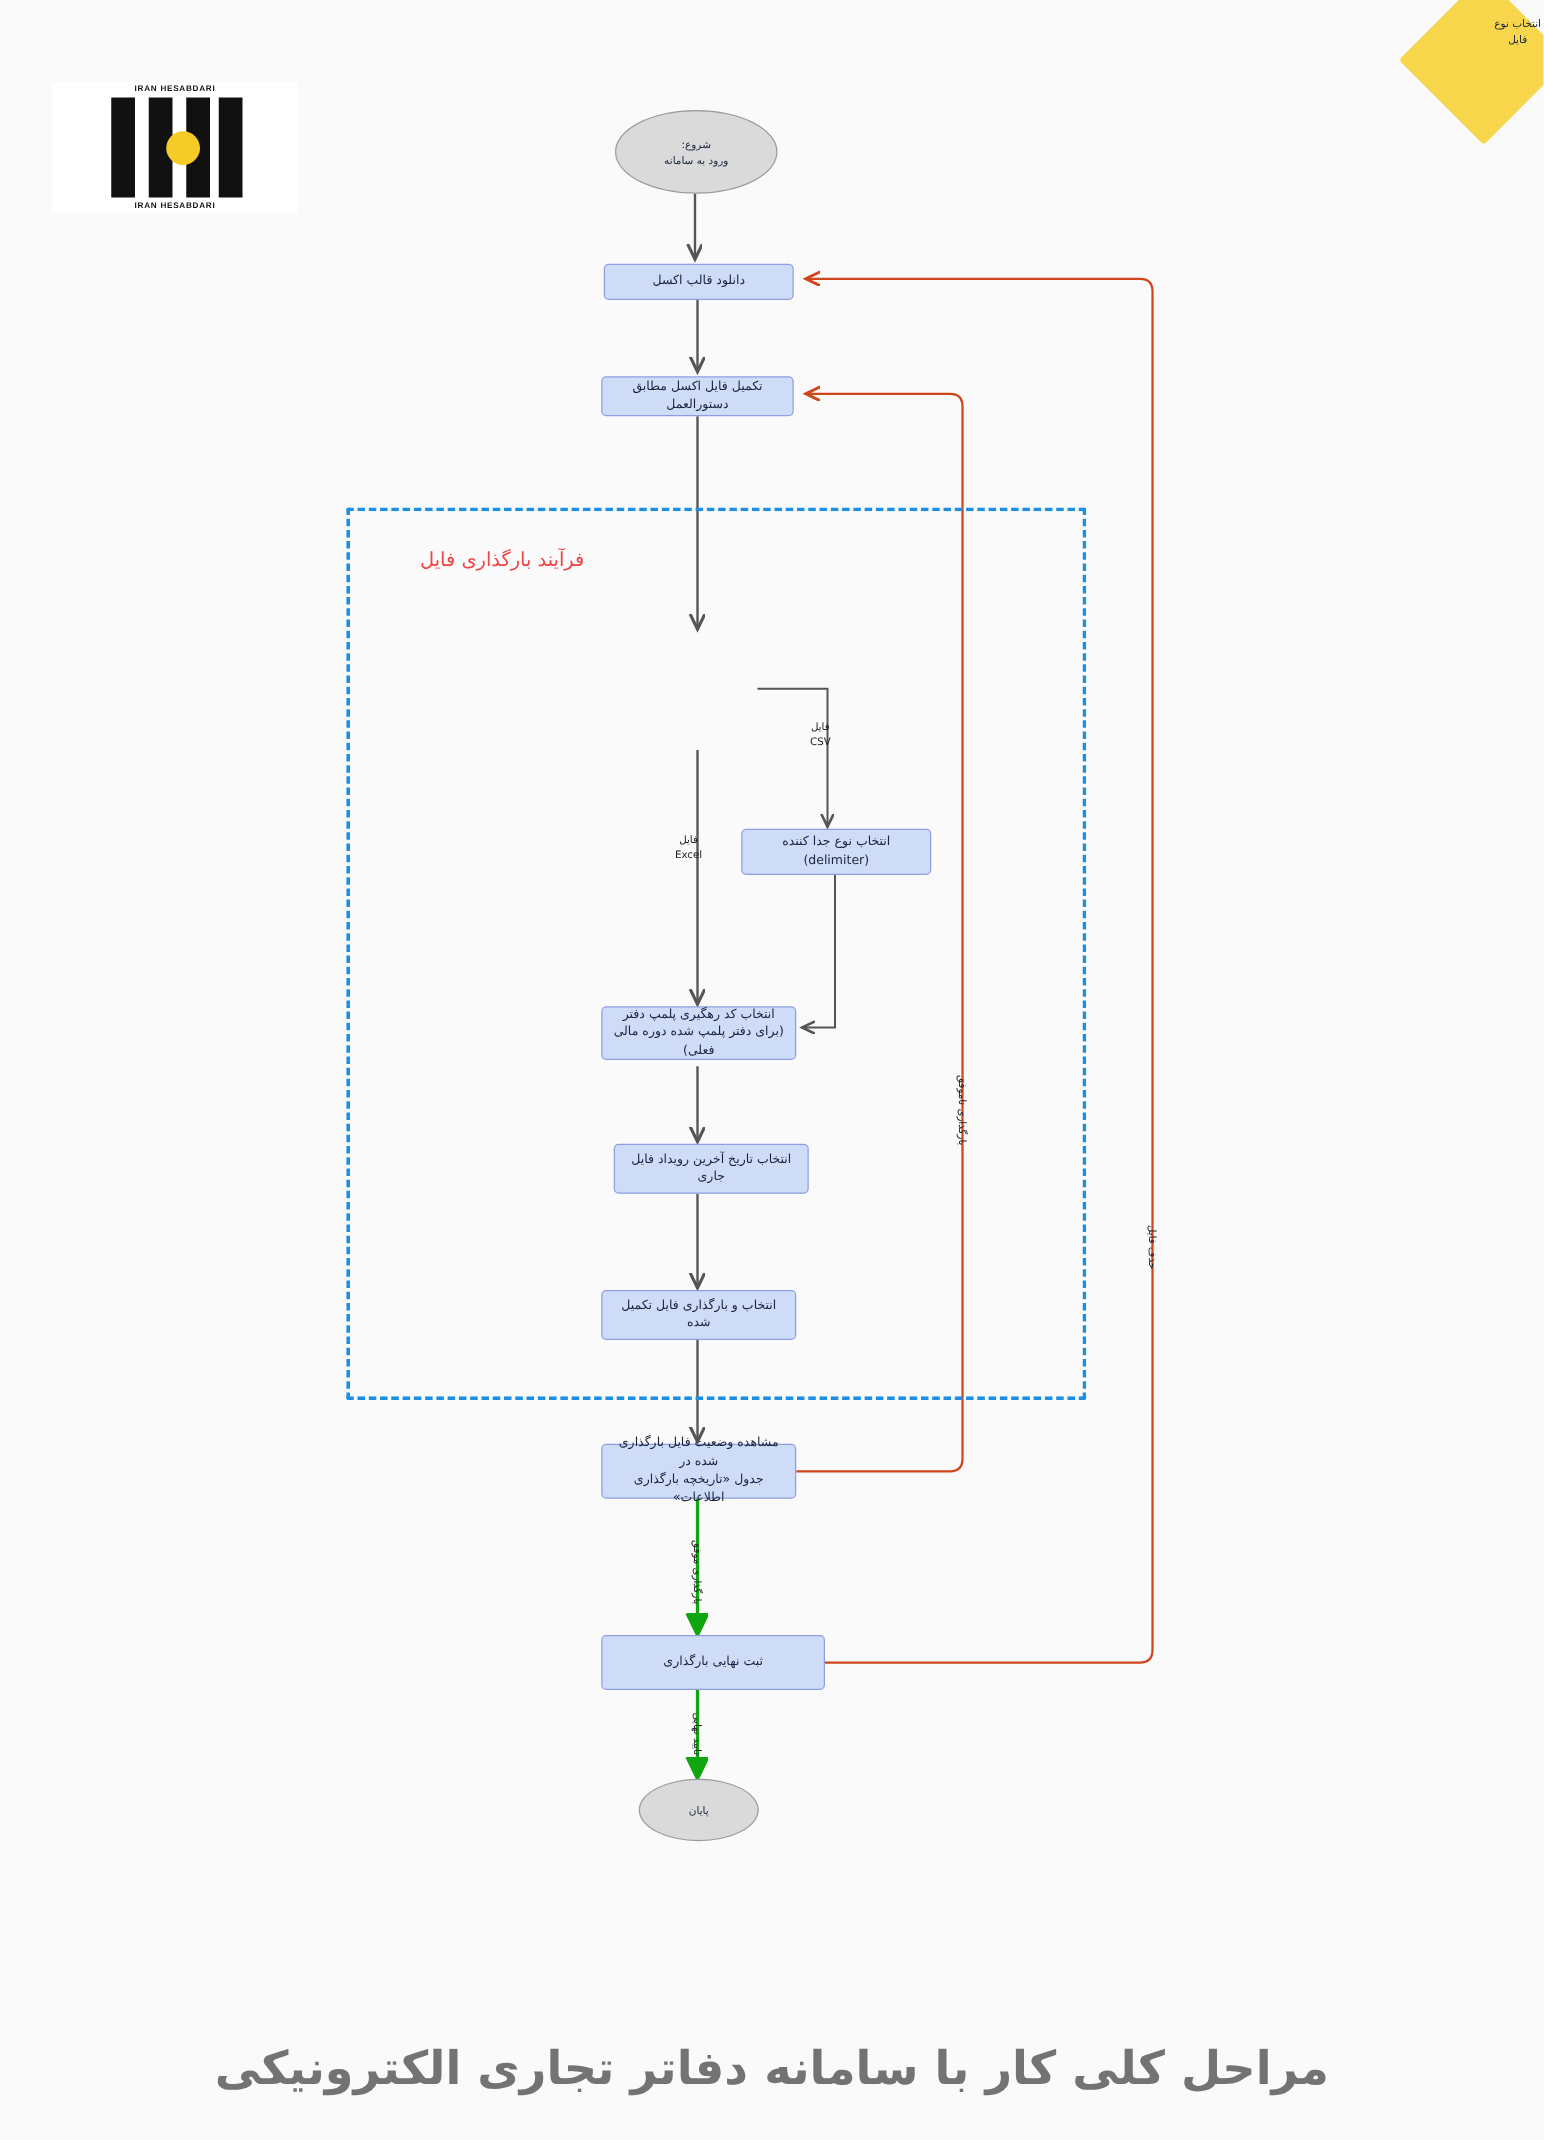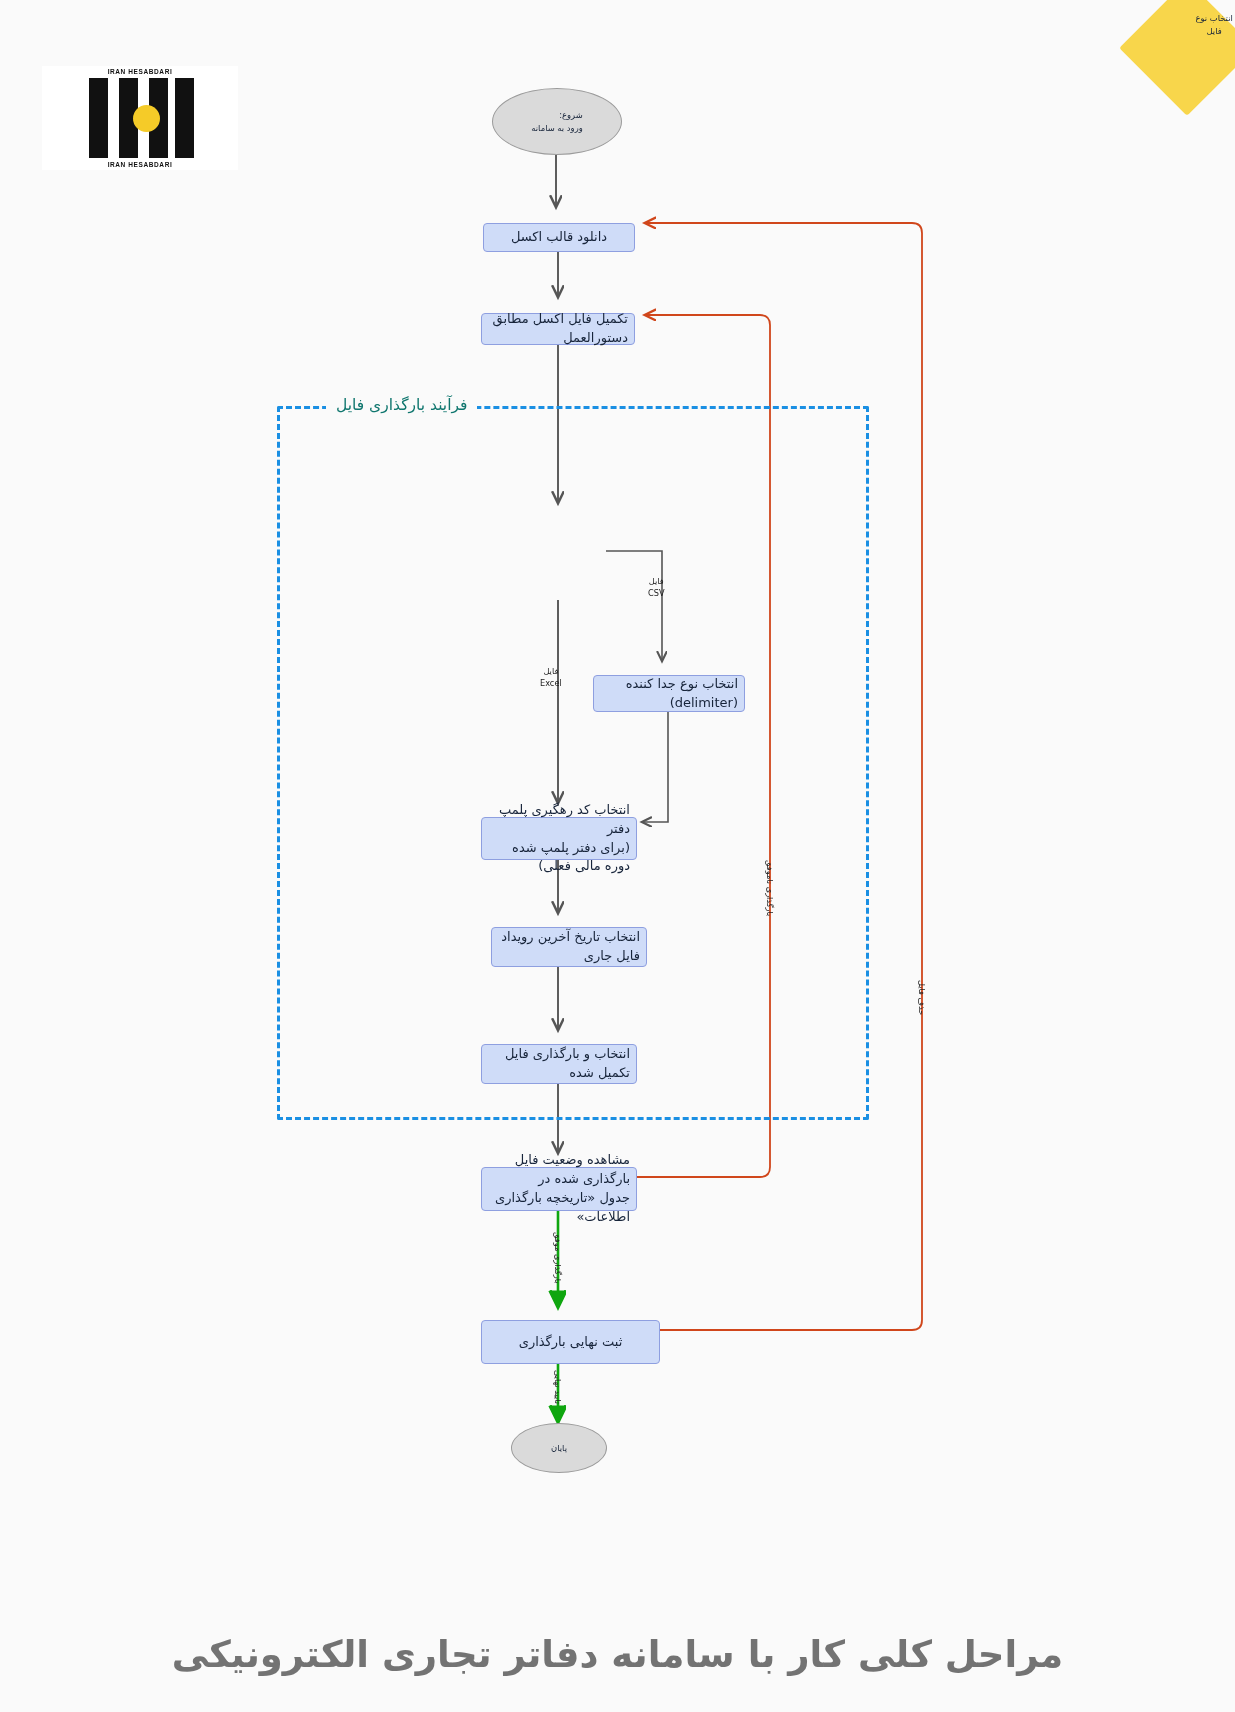"شروع:" .node { text-align: right -> center }
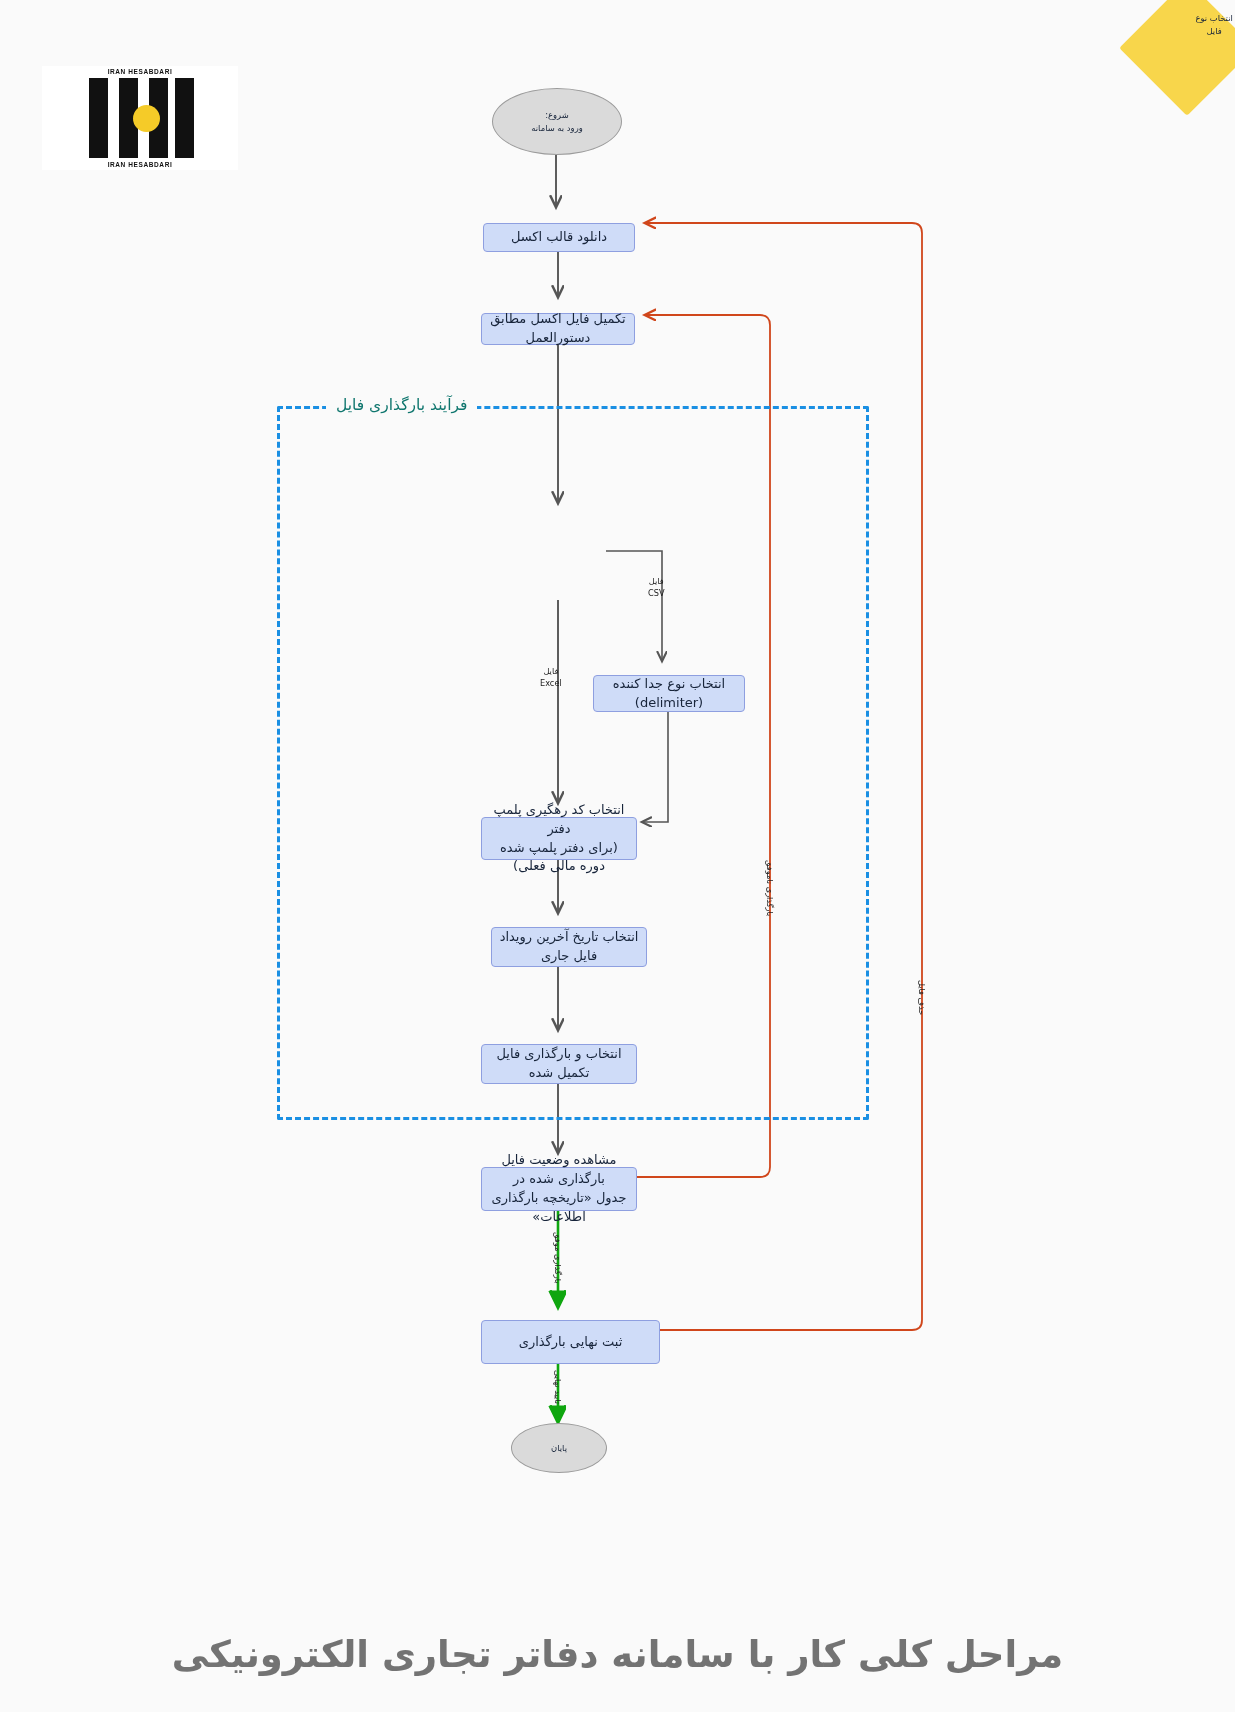"دانلود قالب اکسل" .proc { font-size: 13px -> 10px; margin-top: 12px -> none }
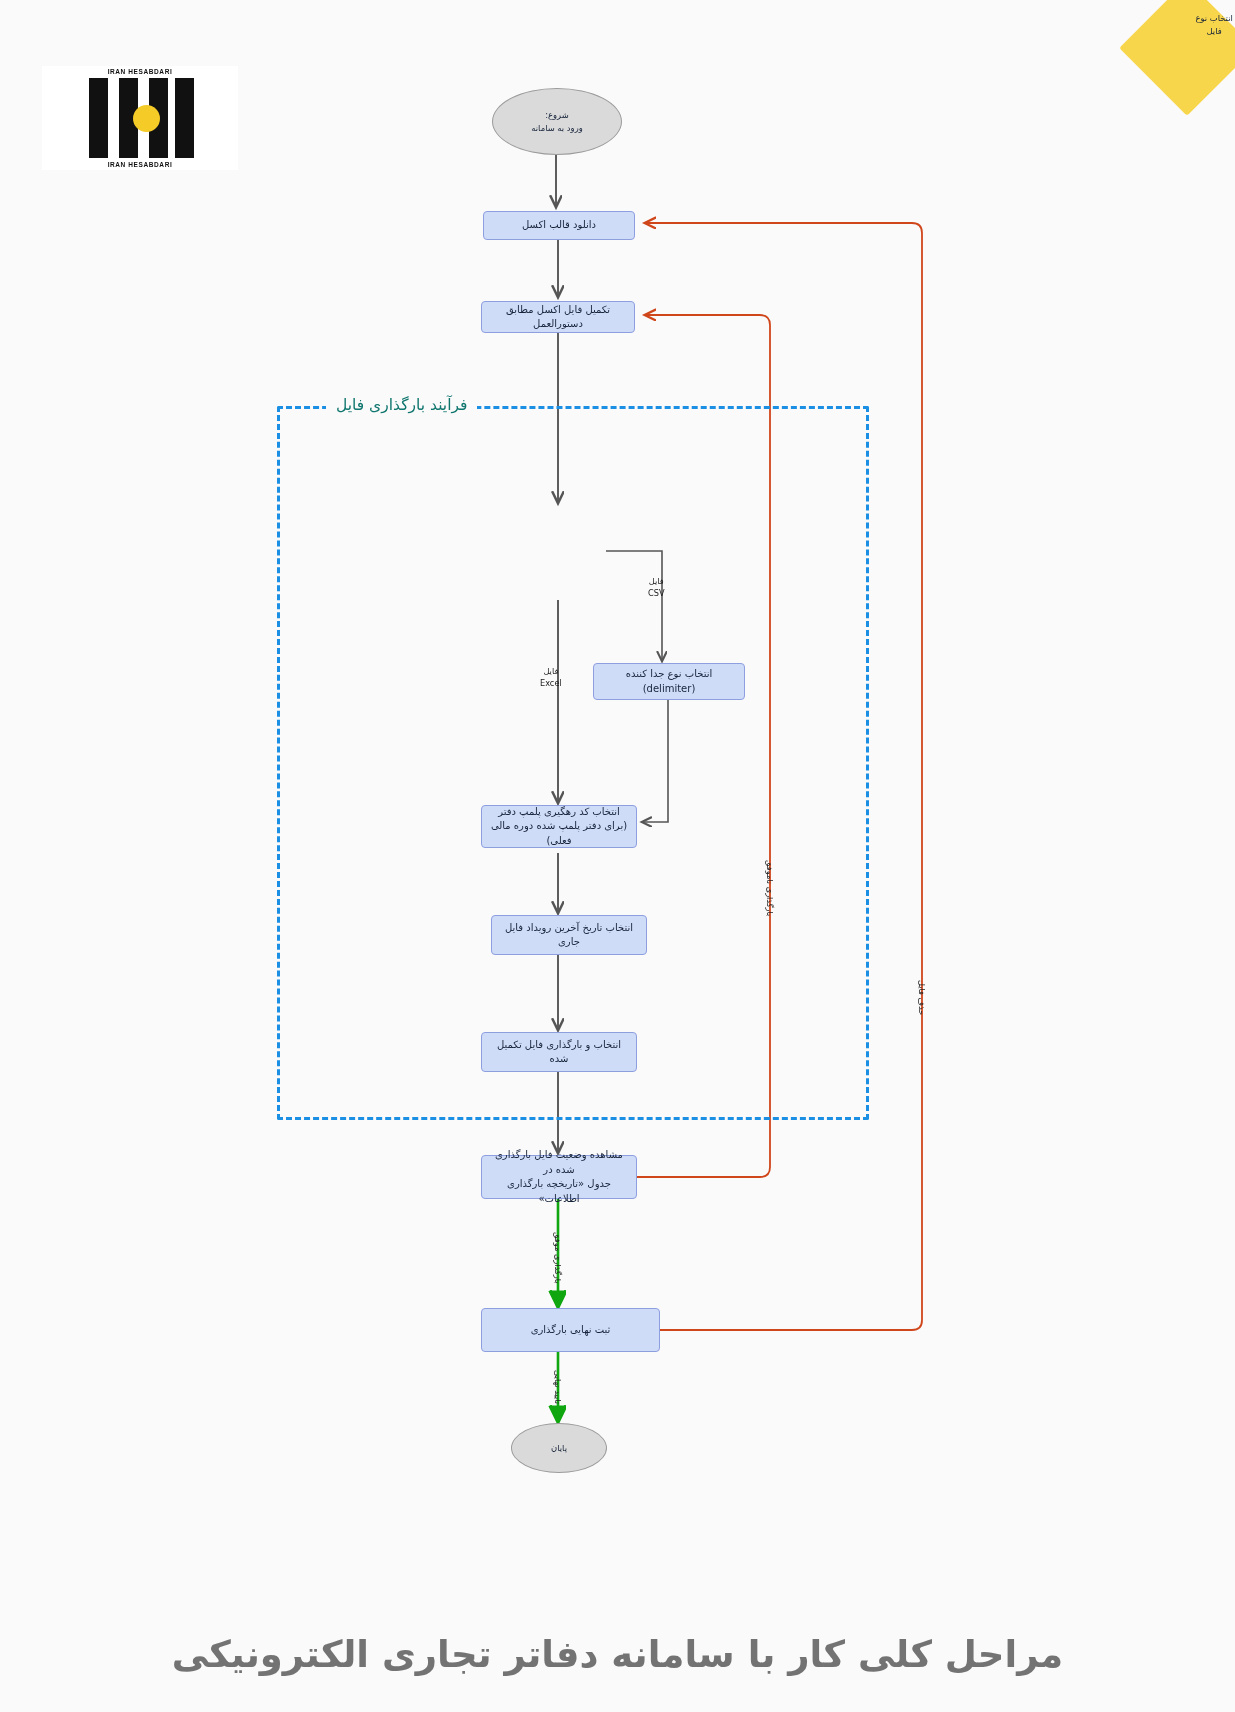"فرآیند بارگذاری فایل" .group-title { color: #0f766e -> #ef4444; margin-top: none -> 43px }
